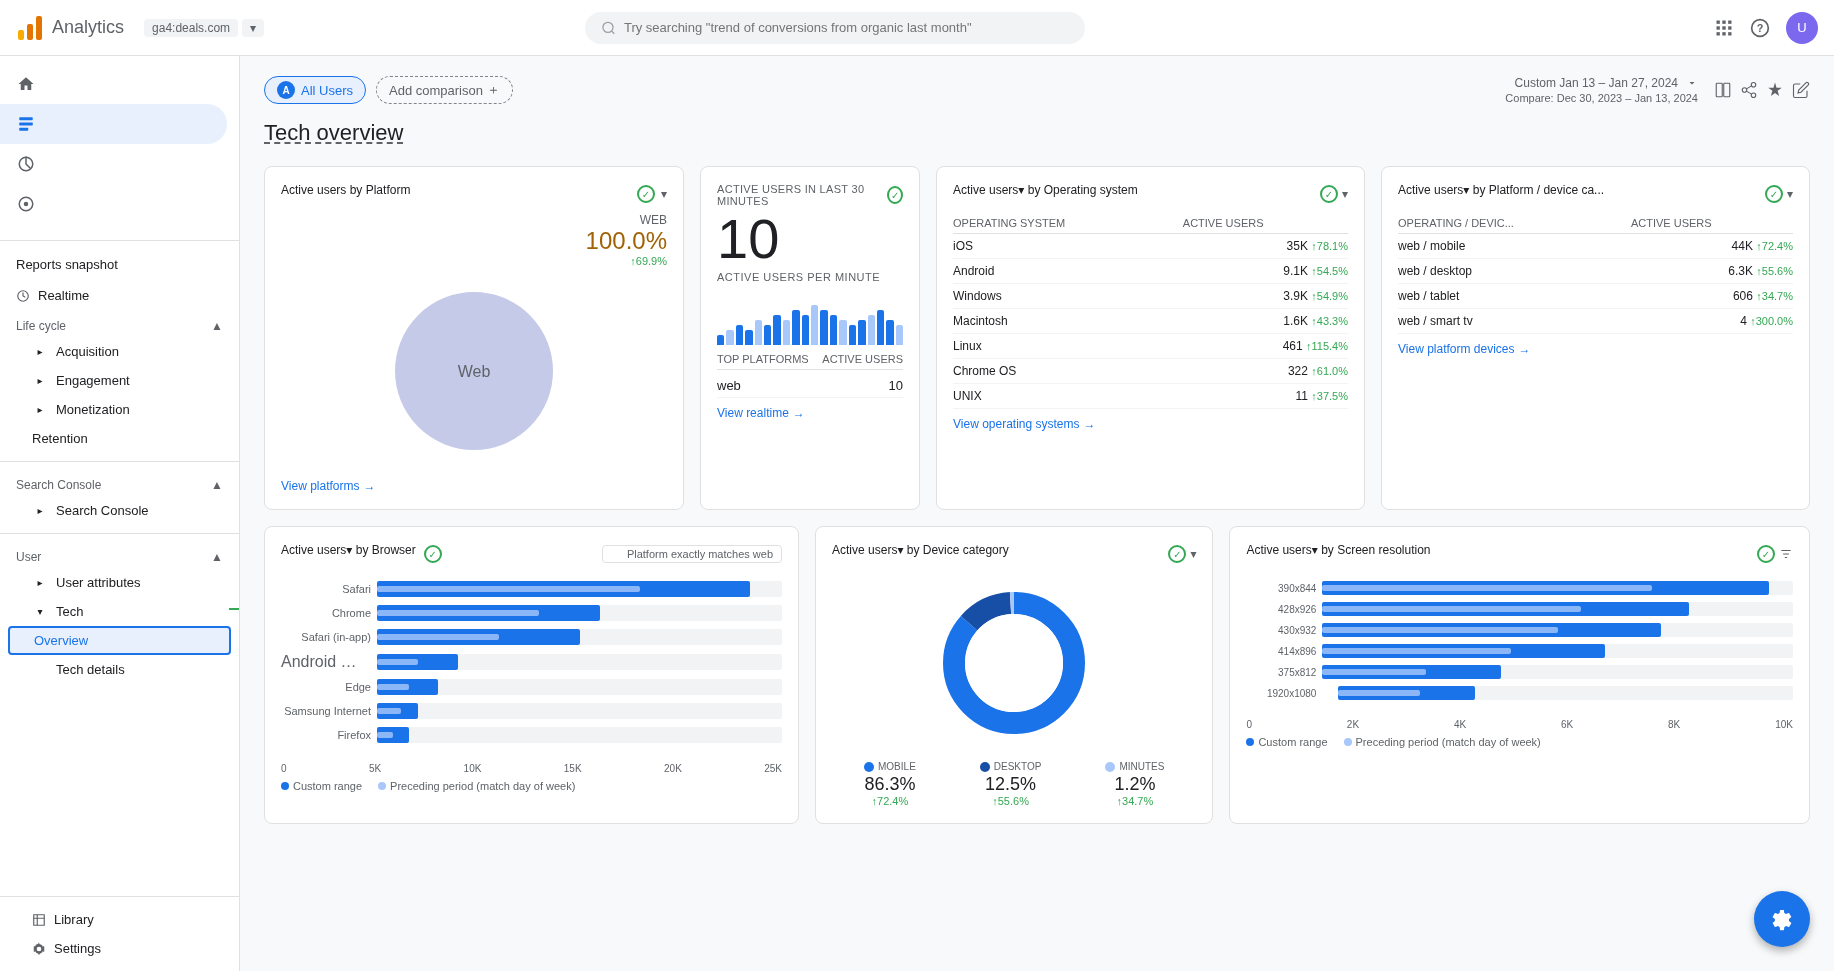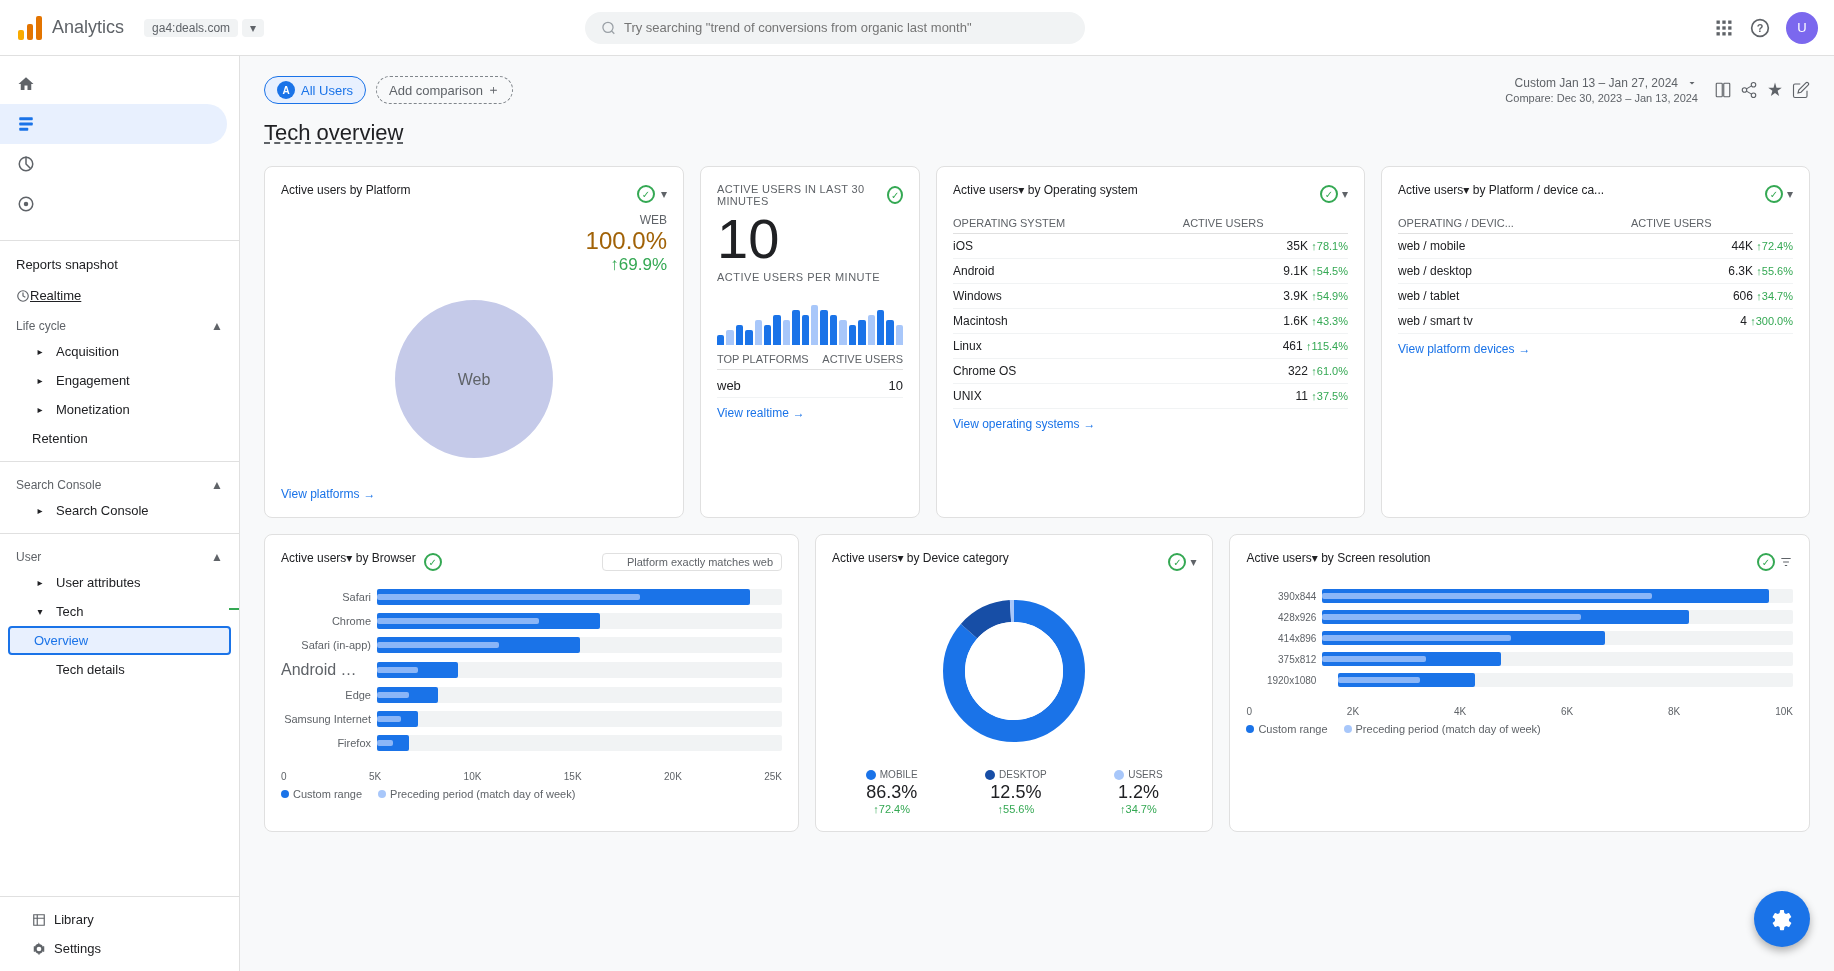"↑69.9%" div { font-size: 17px -> 11px }
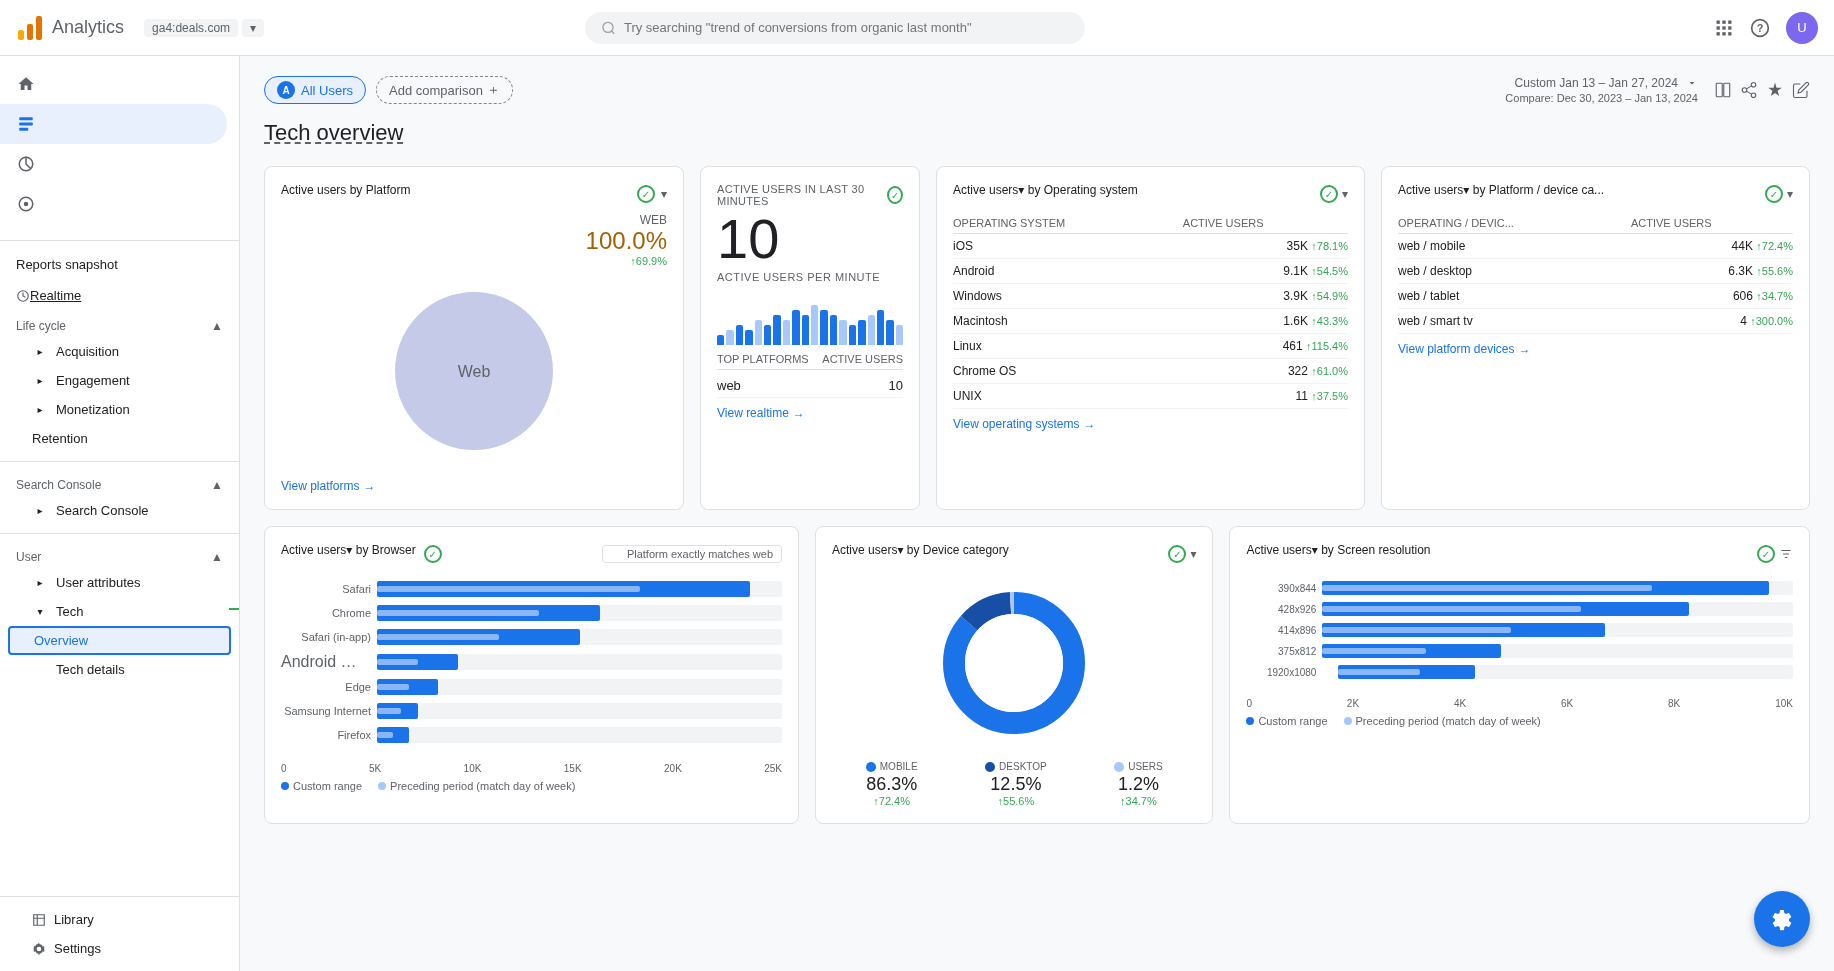"Realtime" div { gap: none -> 8px; text-decoration: underline -> none }
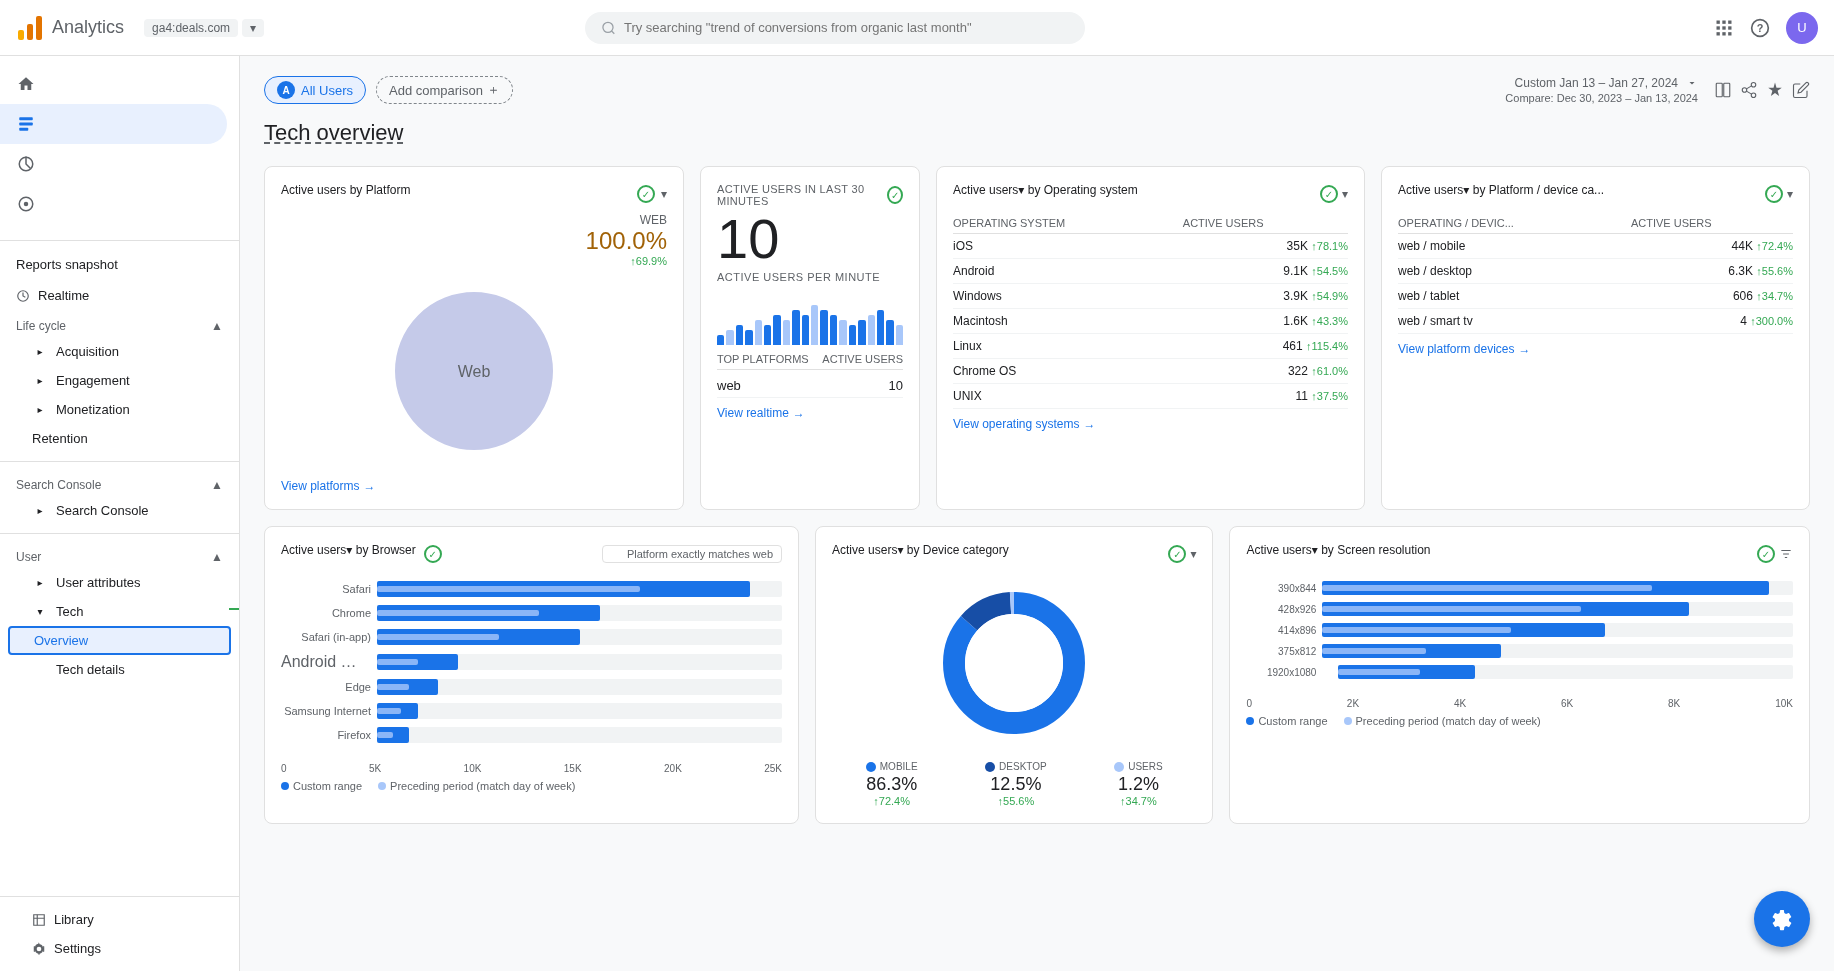"430x932" div { html: none -> <div> <span>430x932</span> <div> <div></div> <div></div> </div> </div> }
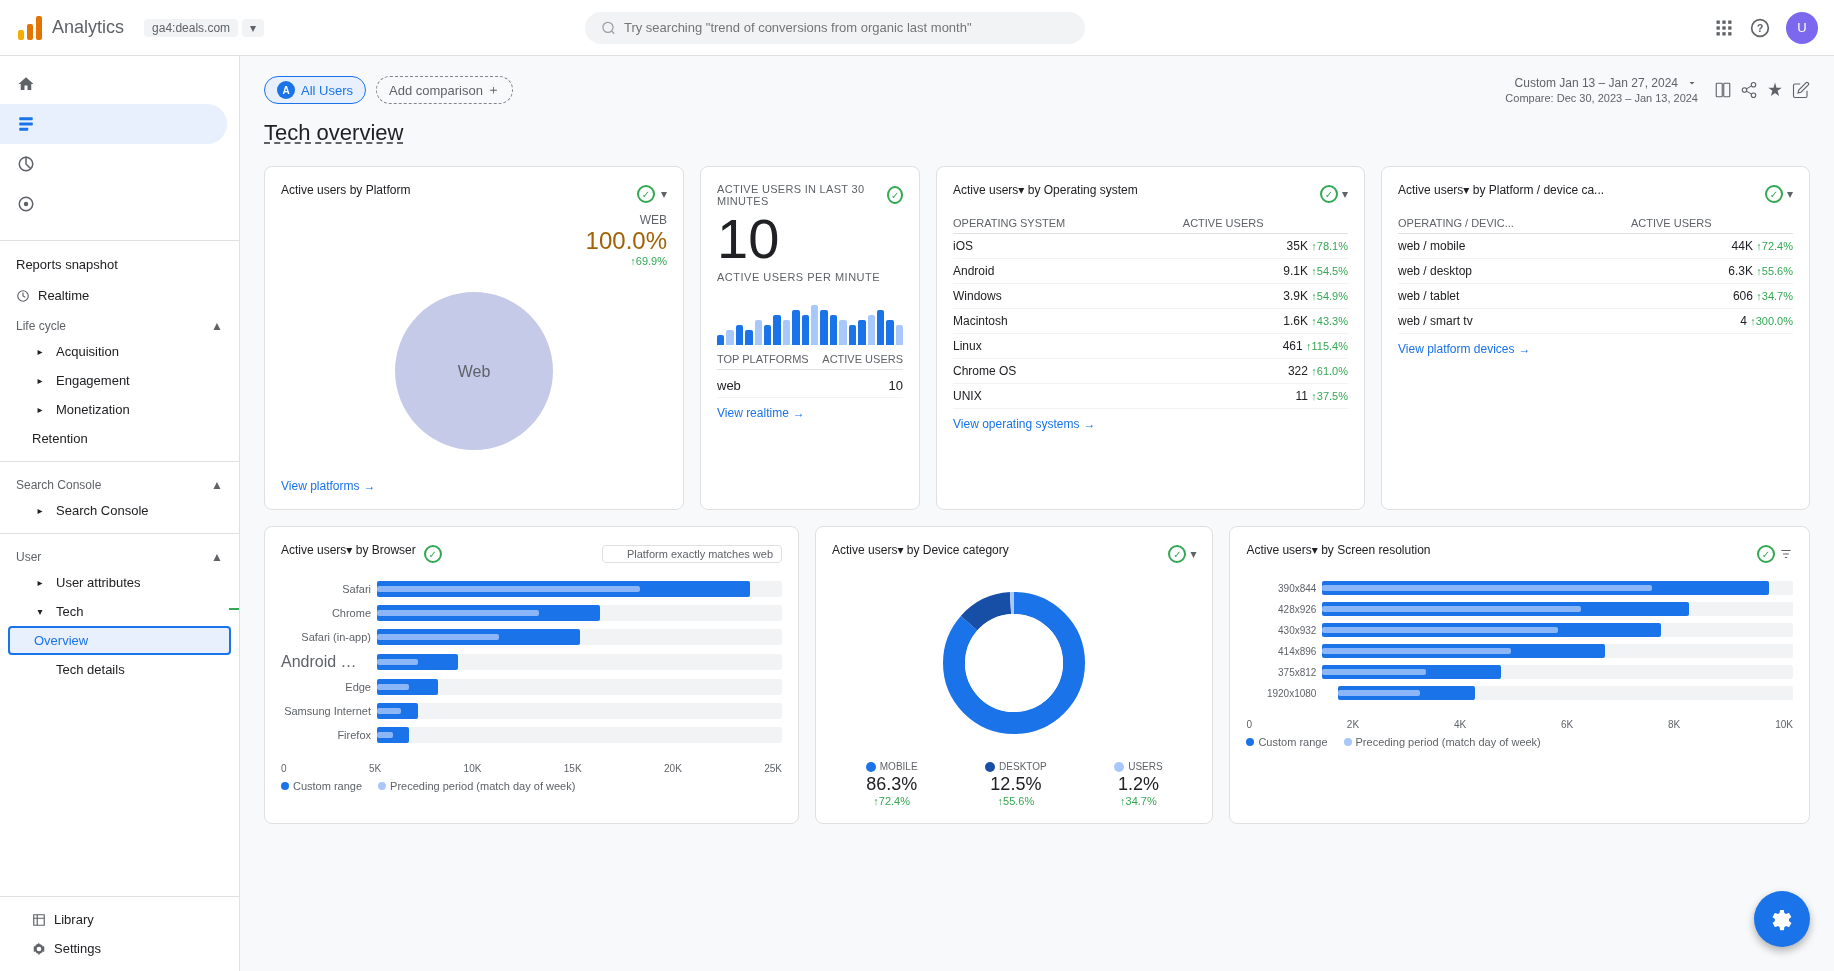"USERS" span { text: USERS -> MINUTES }
